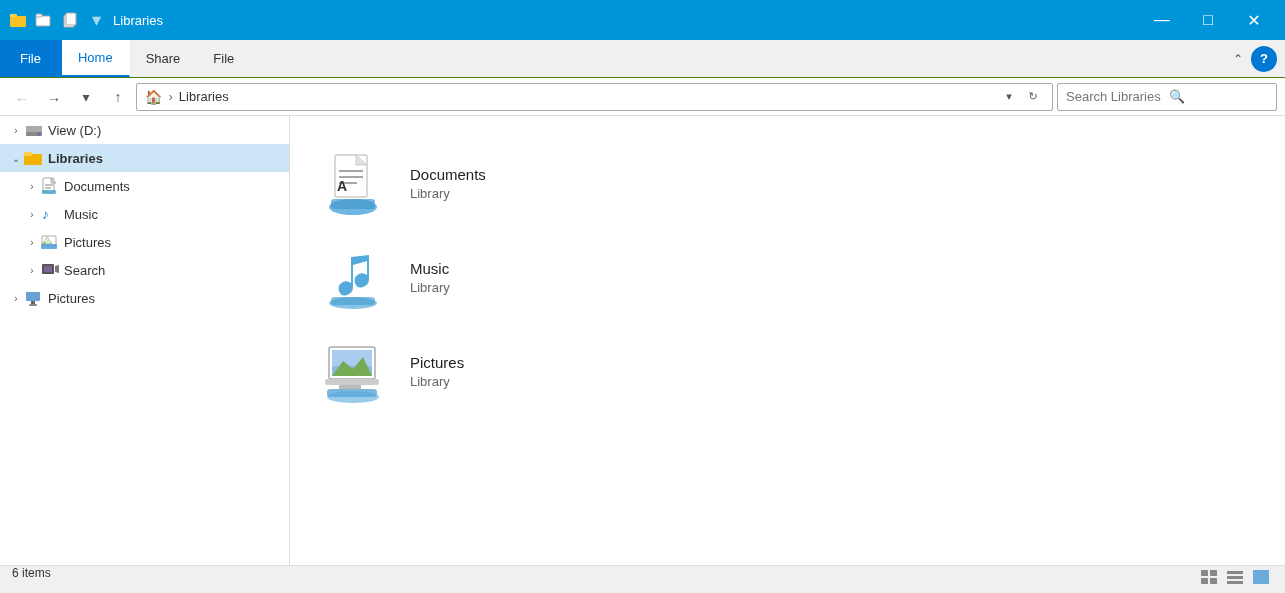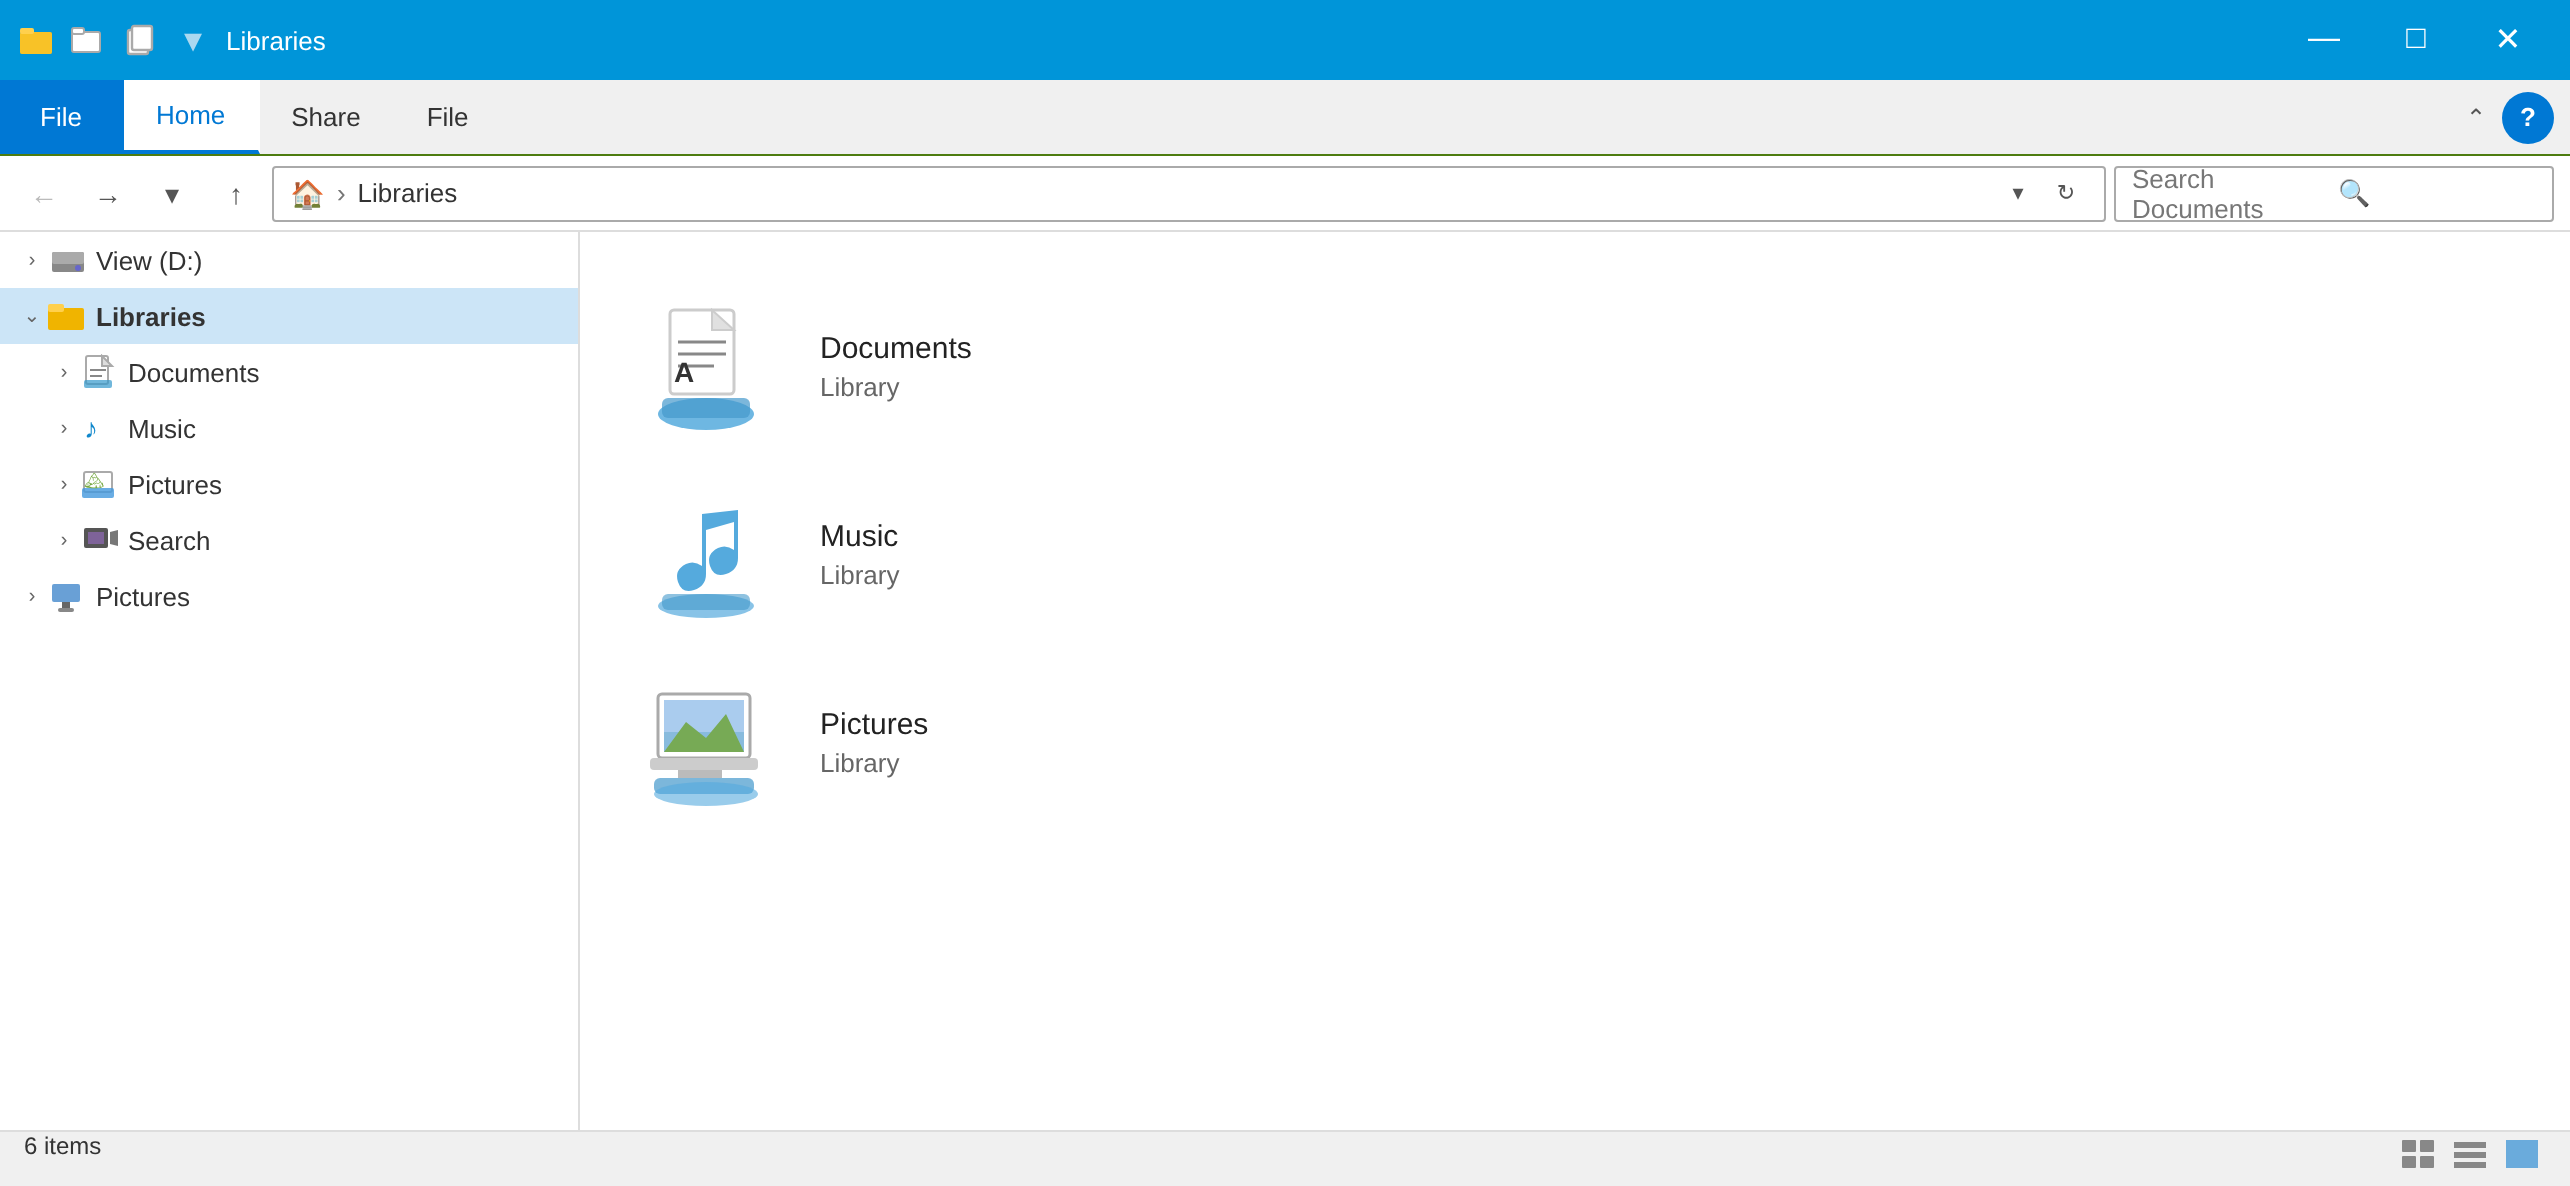"Search Documents" span { text: Documents -> Libraries }
